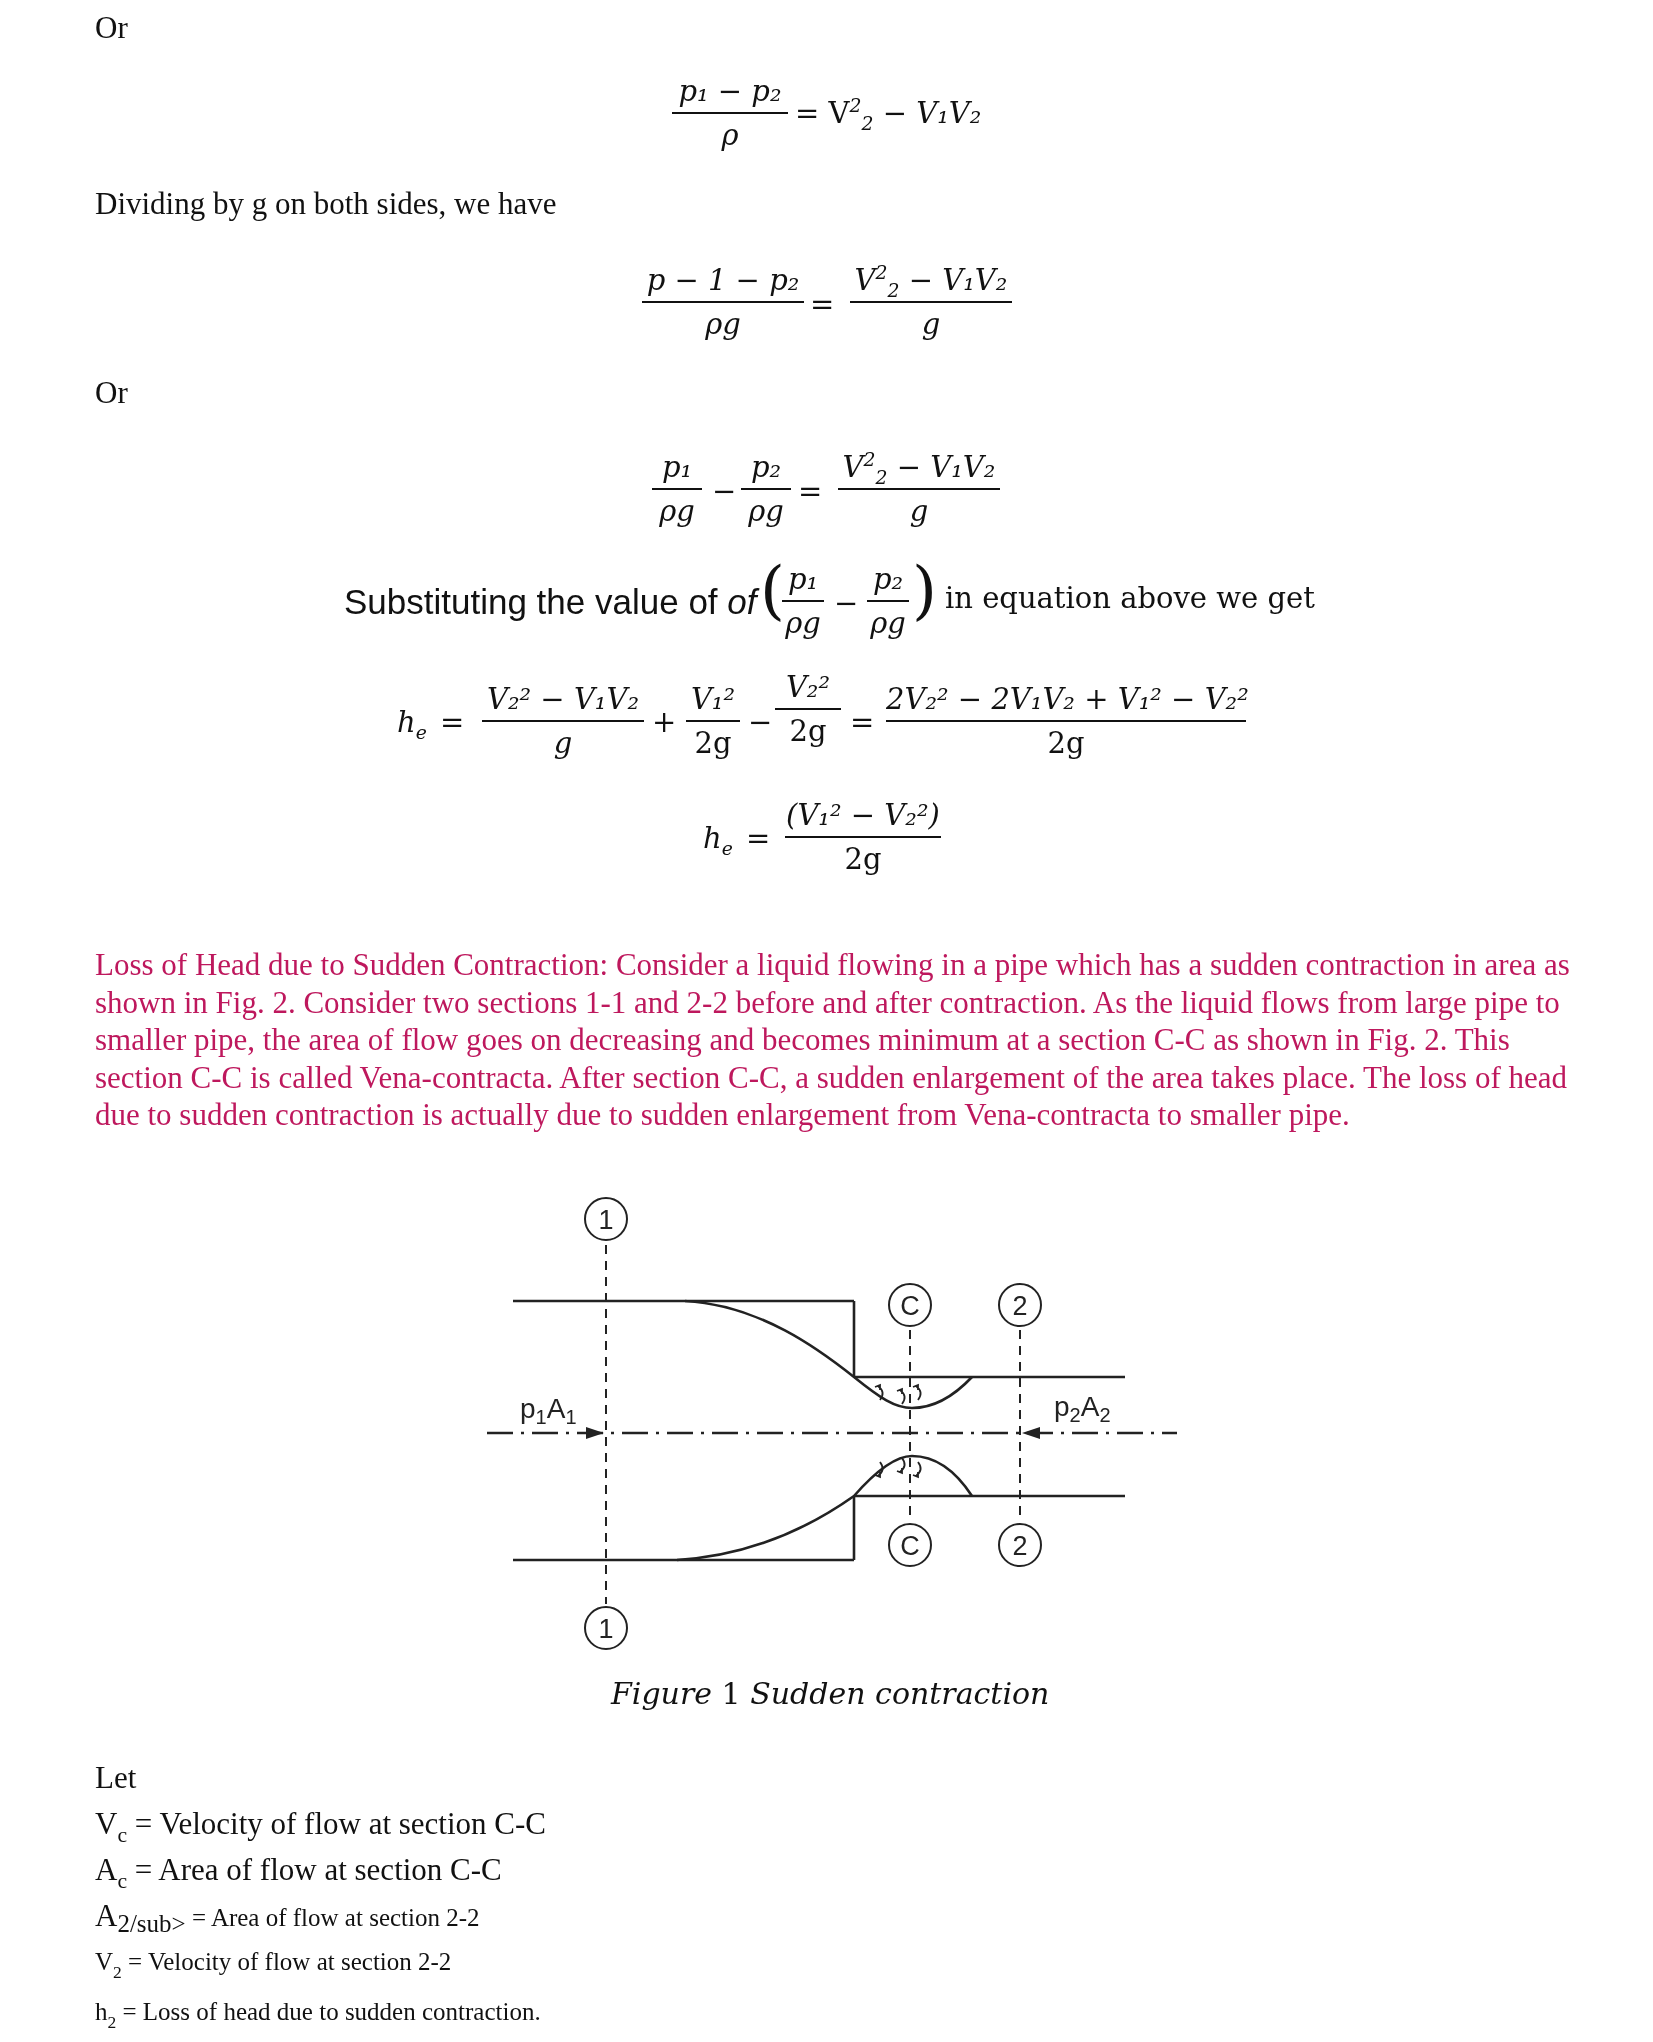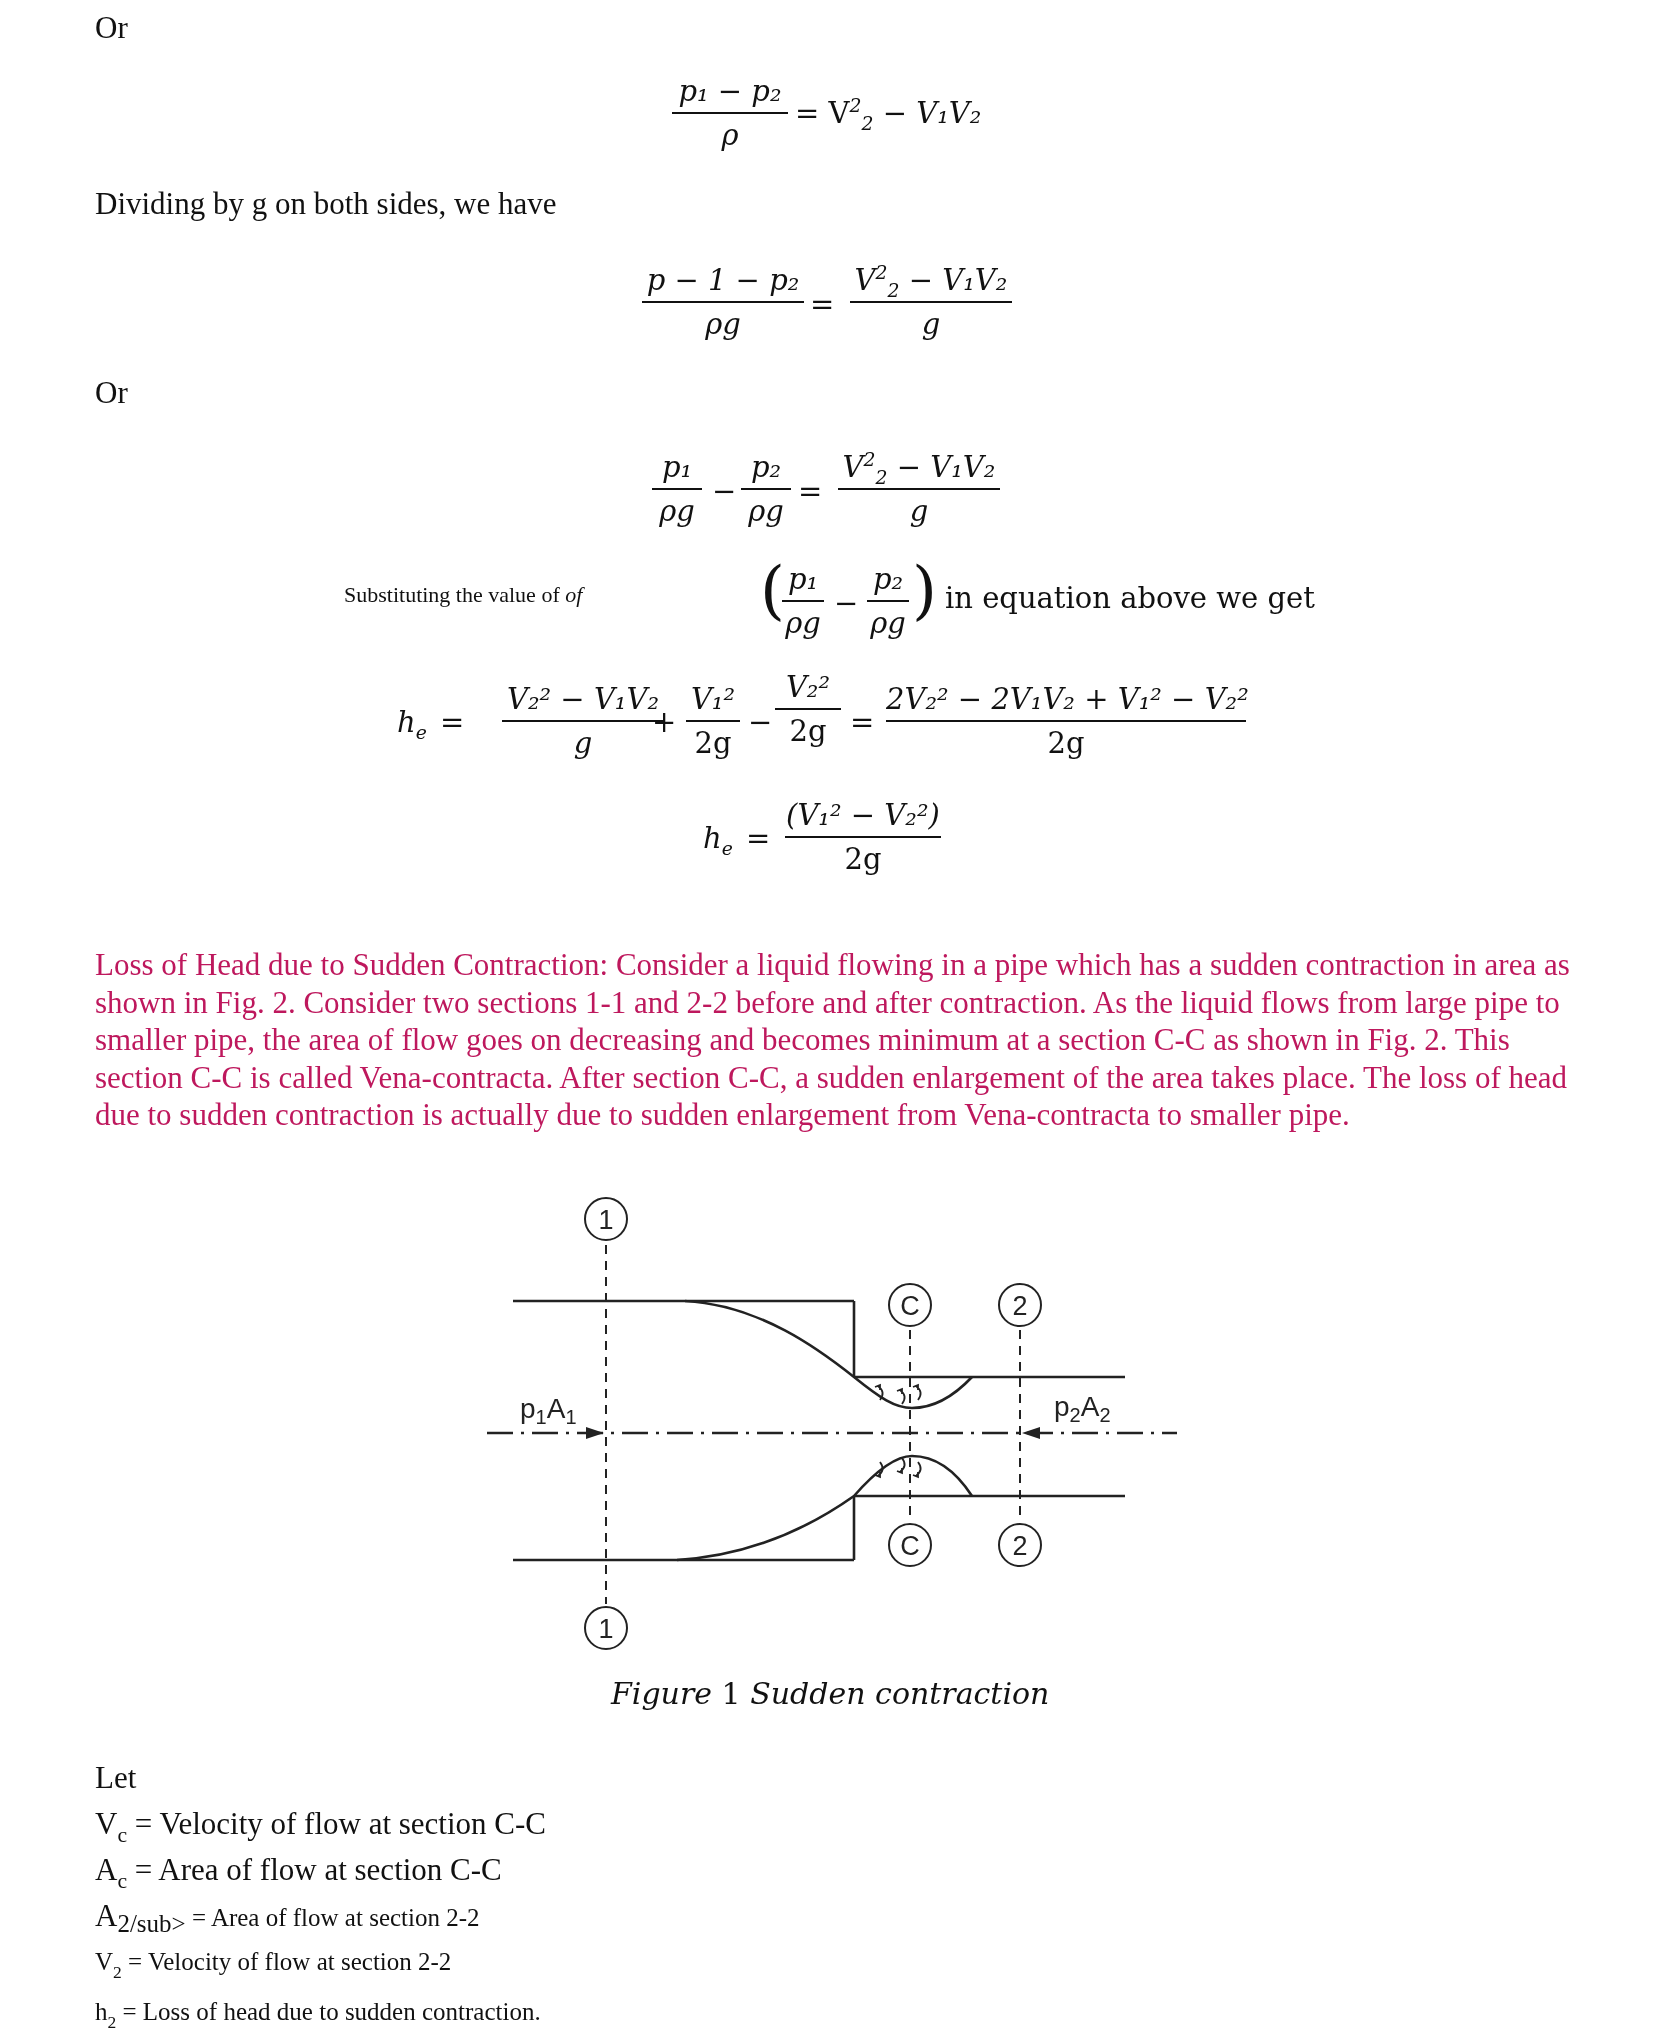"Substituting the value of of" div.math { font-family: Liberation Serif, serif -> Liberation Sans, sans-serif; font-size: 22px -> 35px }
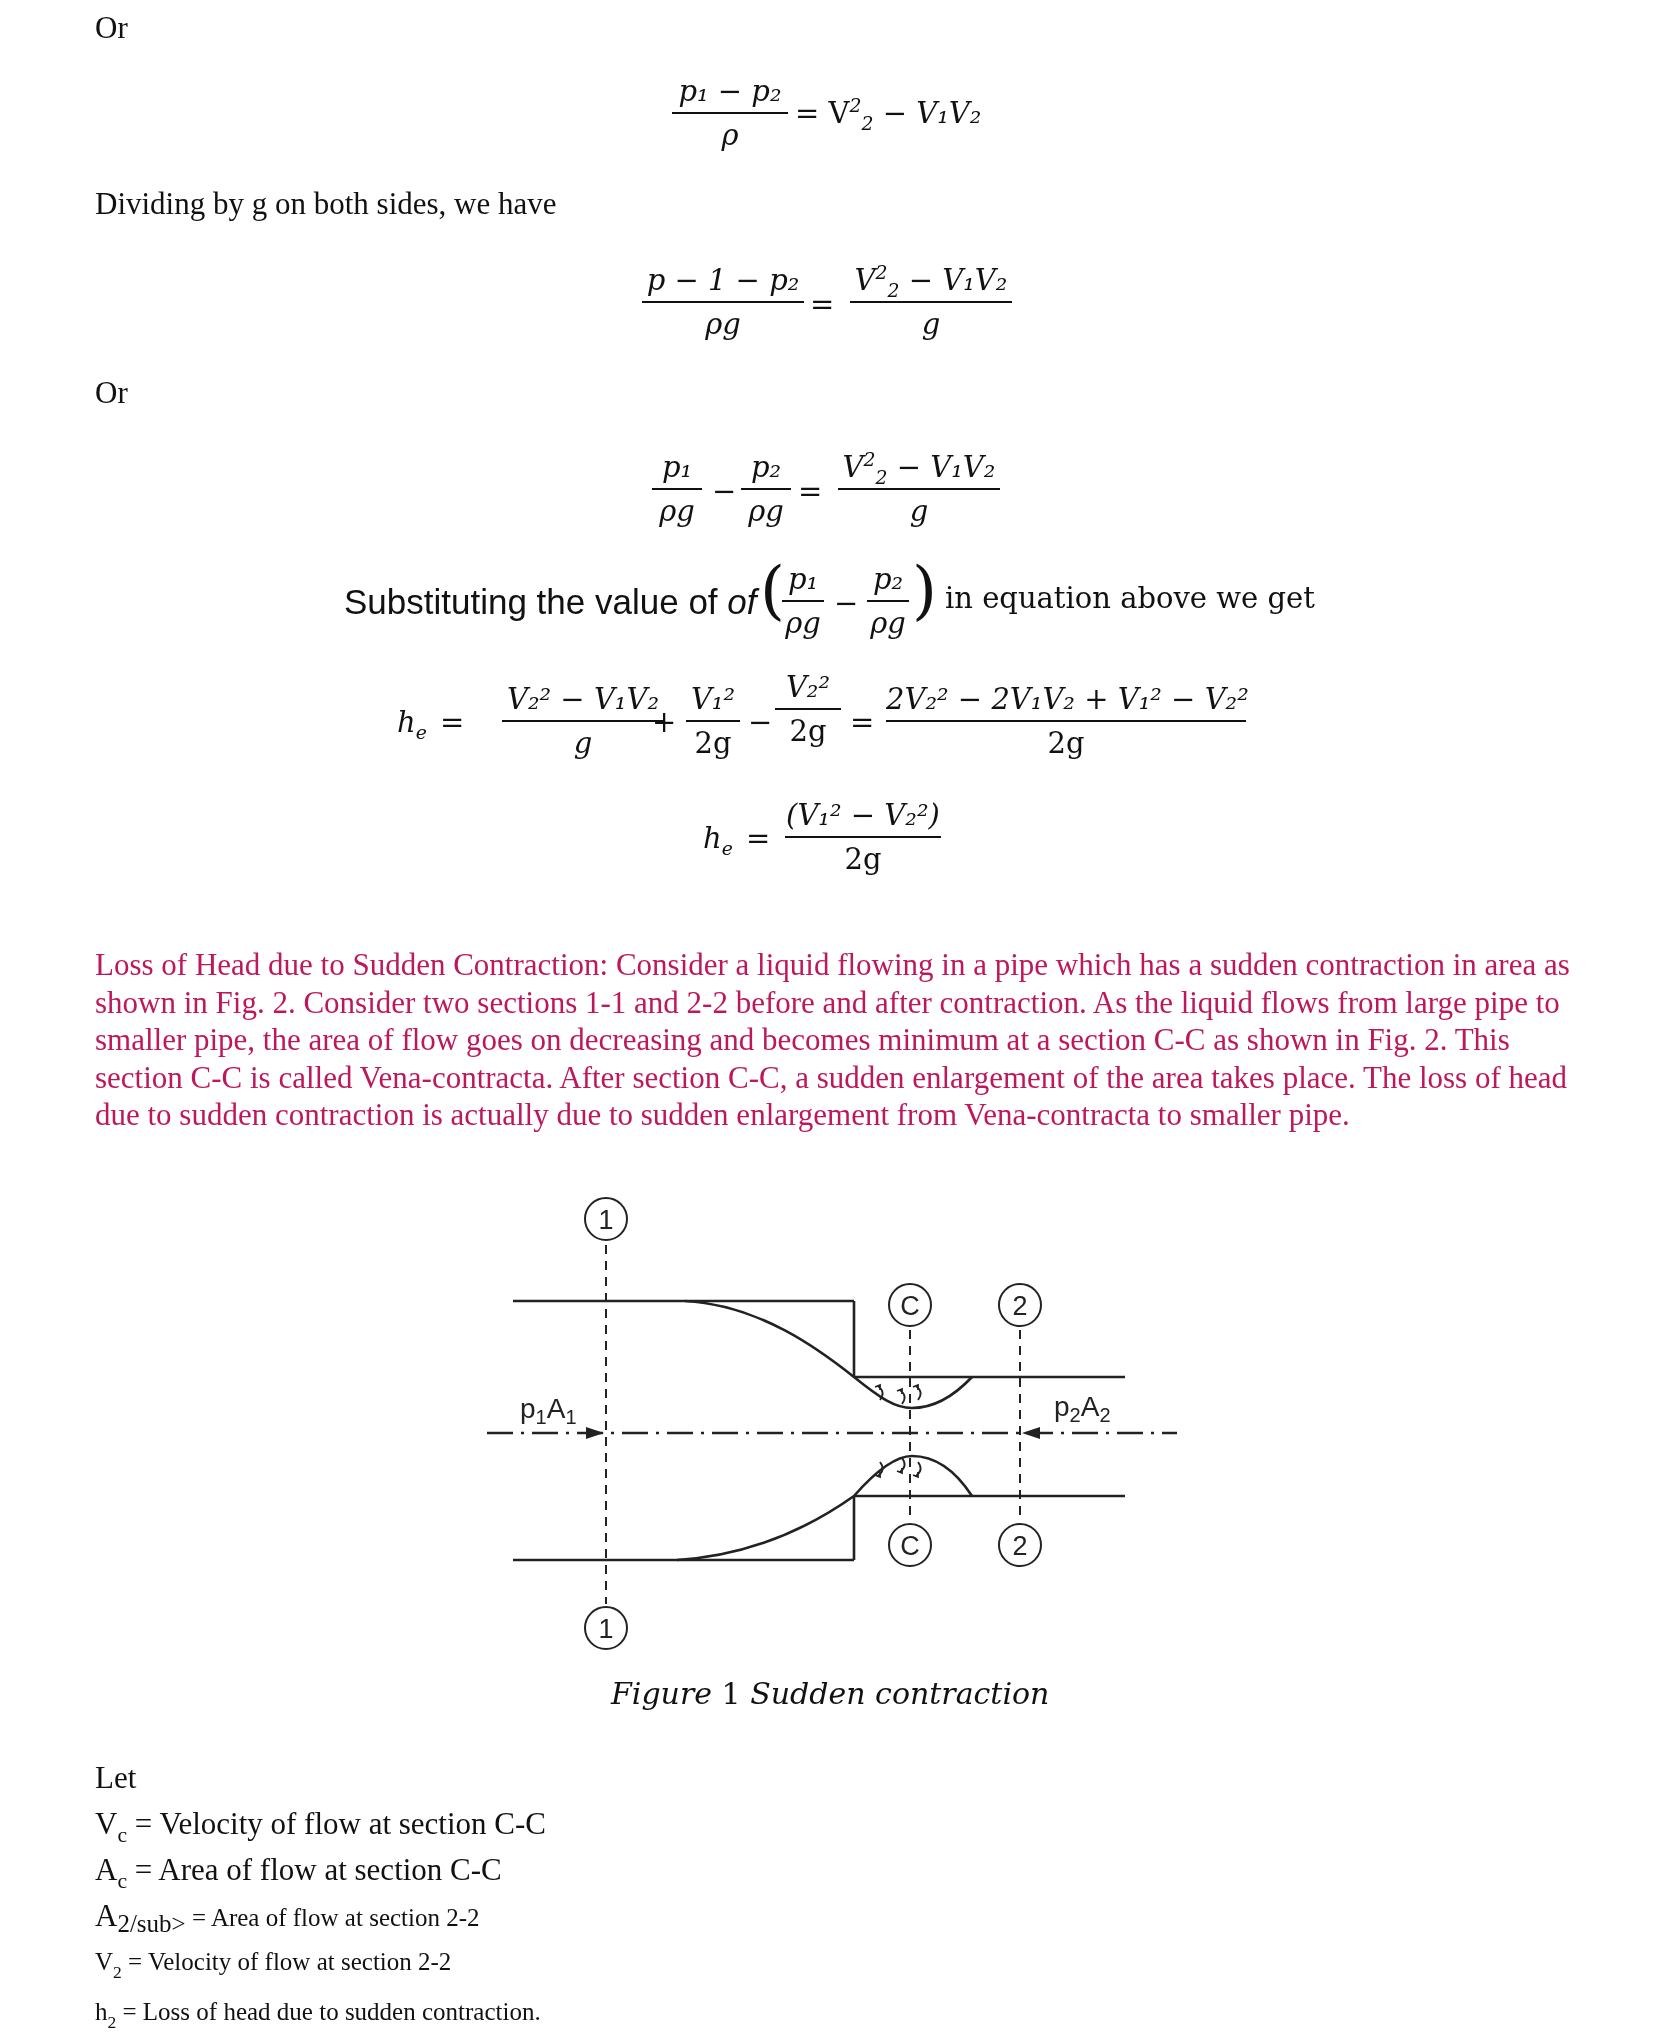"V₂² − V₁V₂" div.frac { margin-left: 20px -> none }
